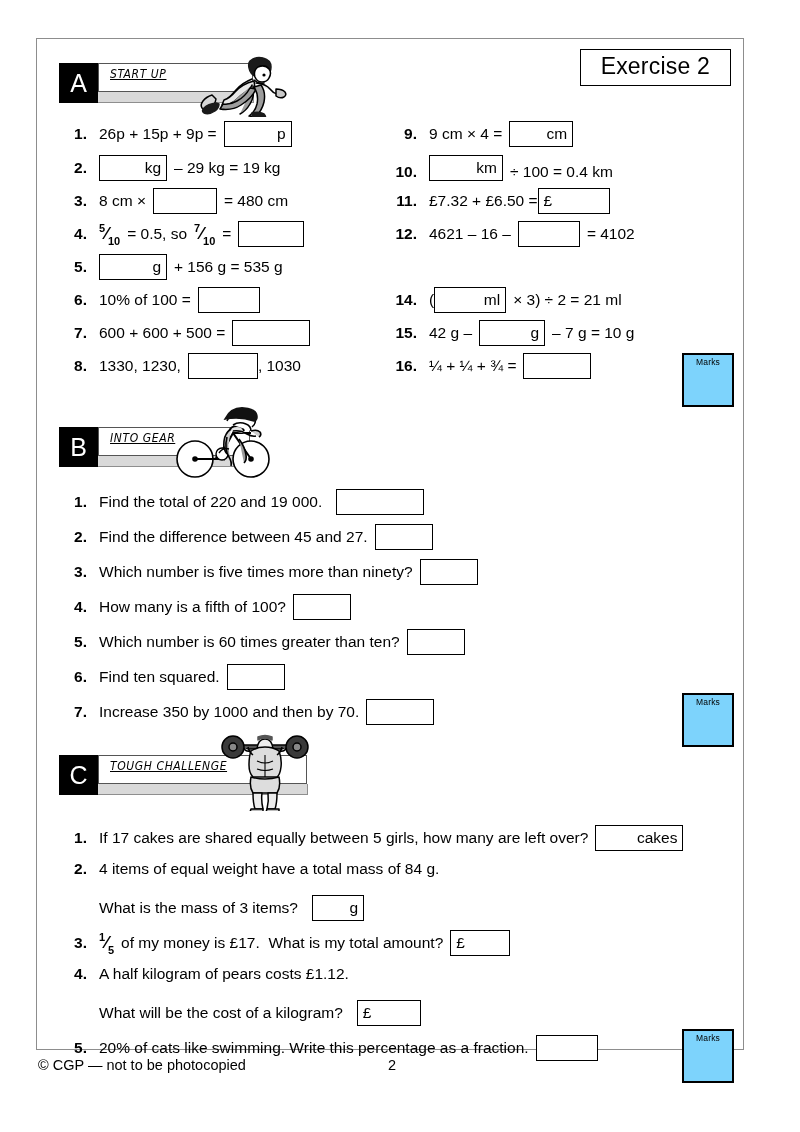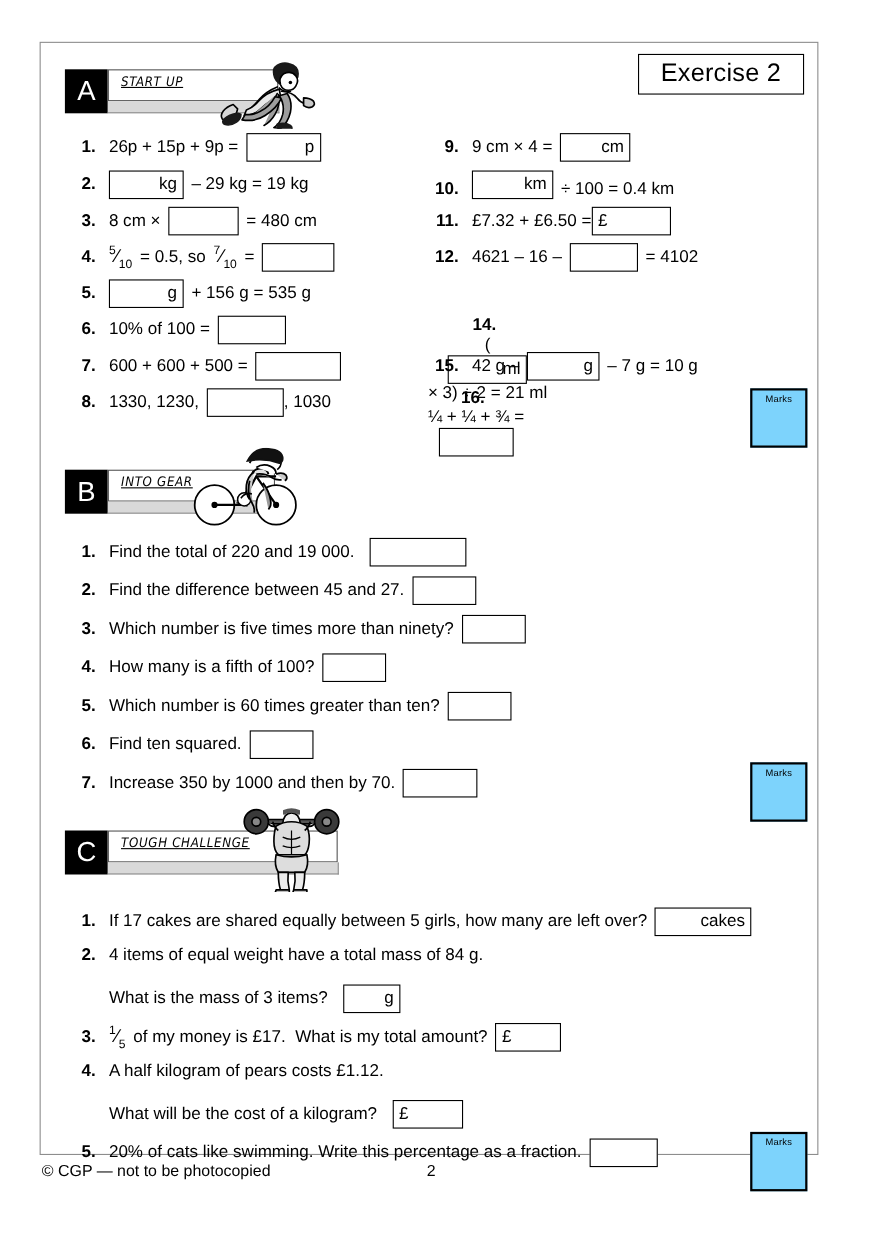"5⁄10" .frac { font-weight: none -> bold }
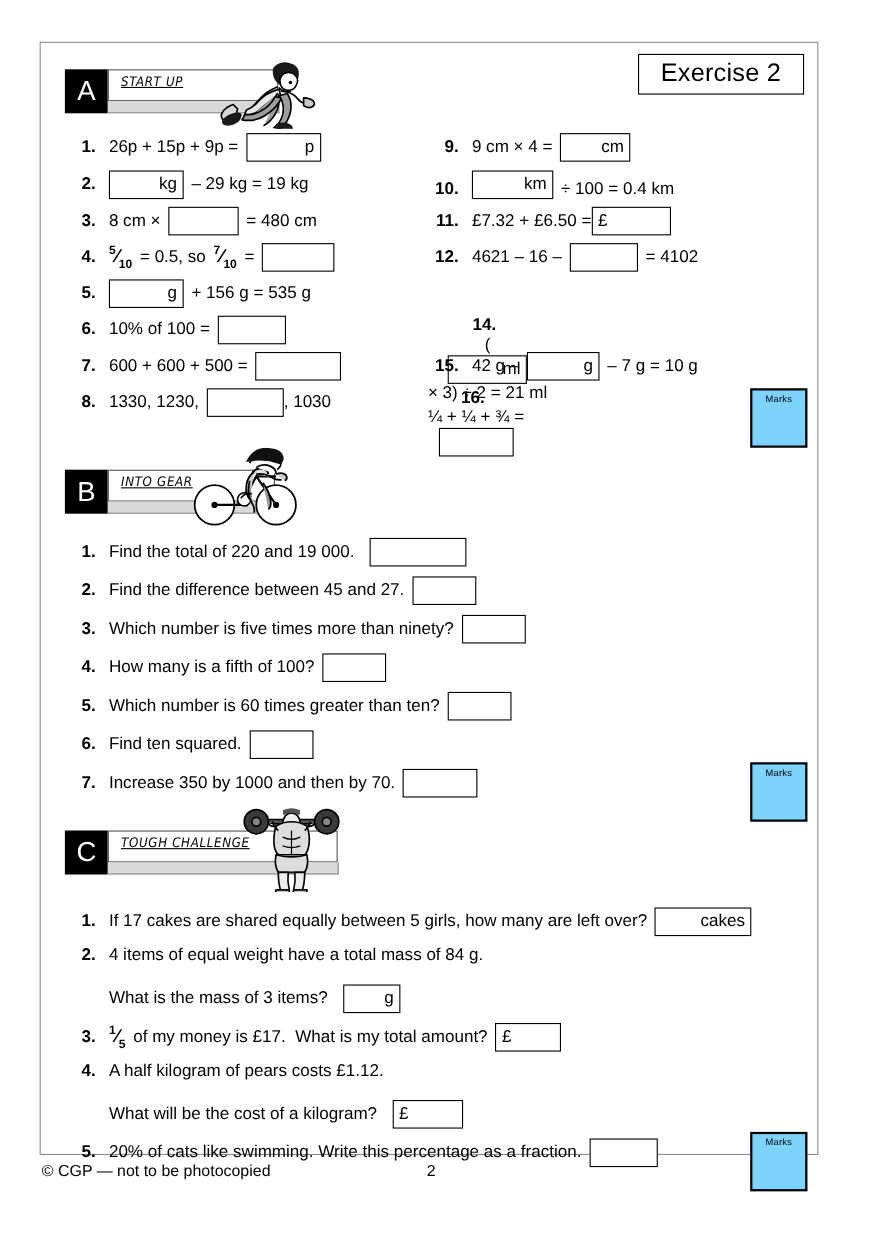"14." div.q { flex-direction: column -> none }
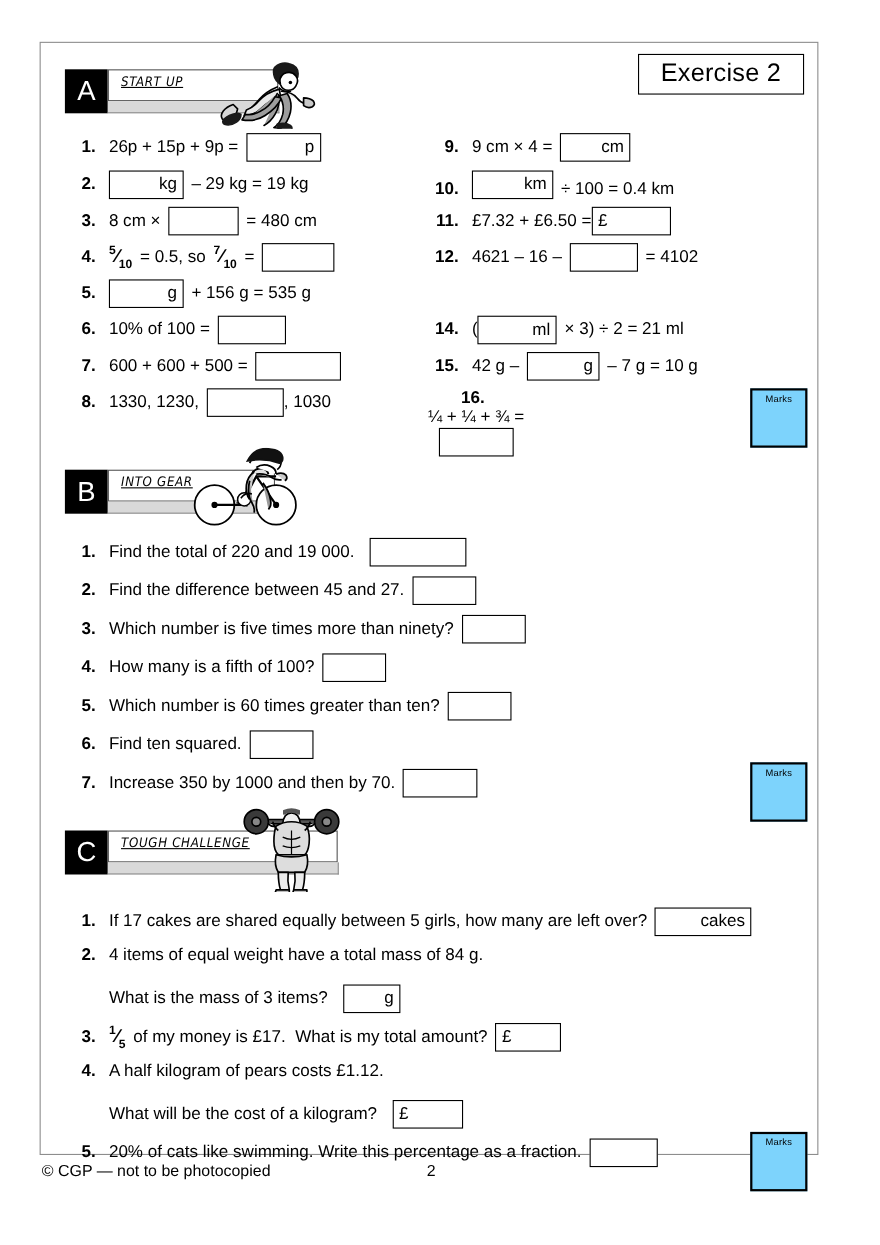"16." div.q { flex-direction: column -> none }
